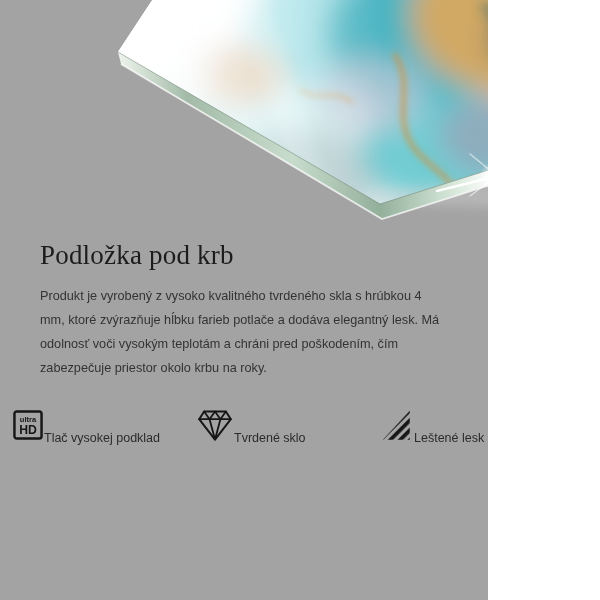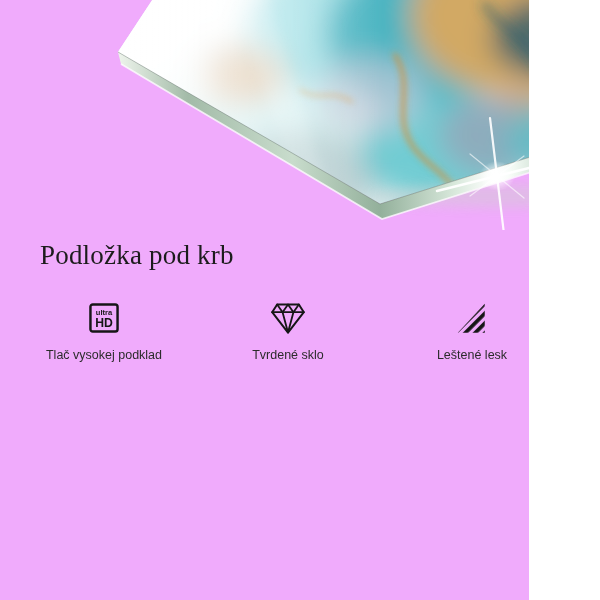"Podložka pod krb" .page { background: #f0abfc -> #a3a3a3; width: 529px -> 488px }
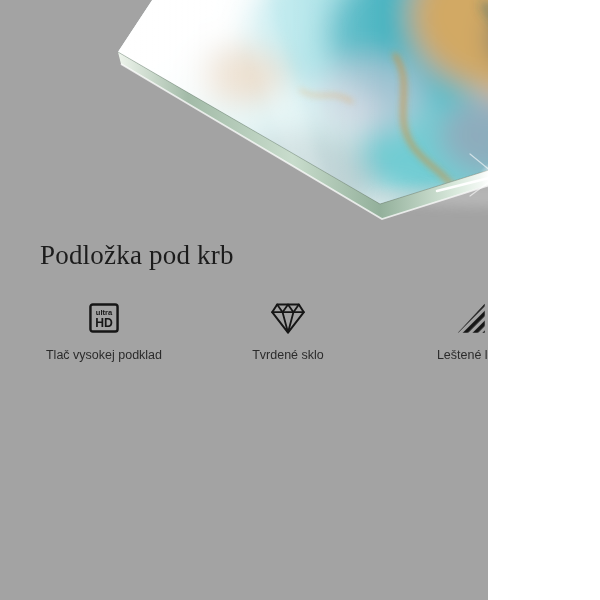"Produkt je vyrobený z vysoko" p.desc { html: none -> <p>Produkt je vyrobený z vysoko kvalitného tvrdeného skla s hrúbkou 4 mm, ktoré zvýrazňuje hĺbku farieb potlače a dodáva elegantný lesk. Má odolnosť voči vysokým teplotám a chráni pred poškodením, čím zabezpečuje priestor okolo krbu na roky.</p> }
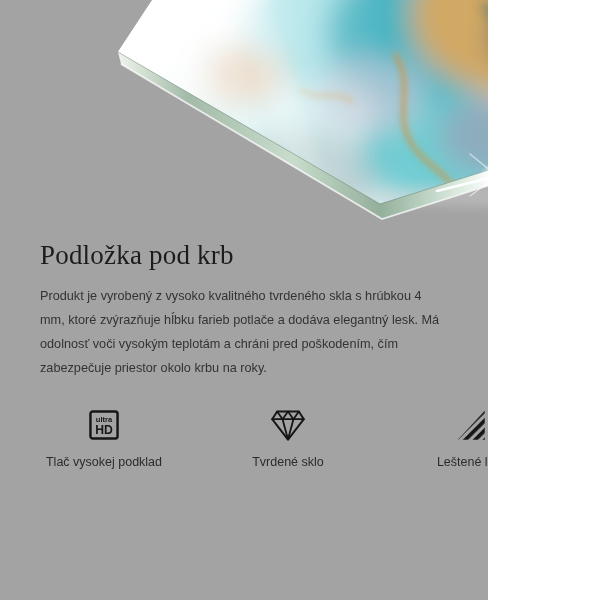"ultra" .feature { align-items: center -> flex-end; flex-direction: column -> row }
